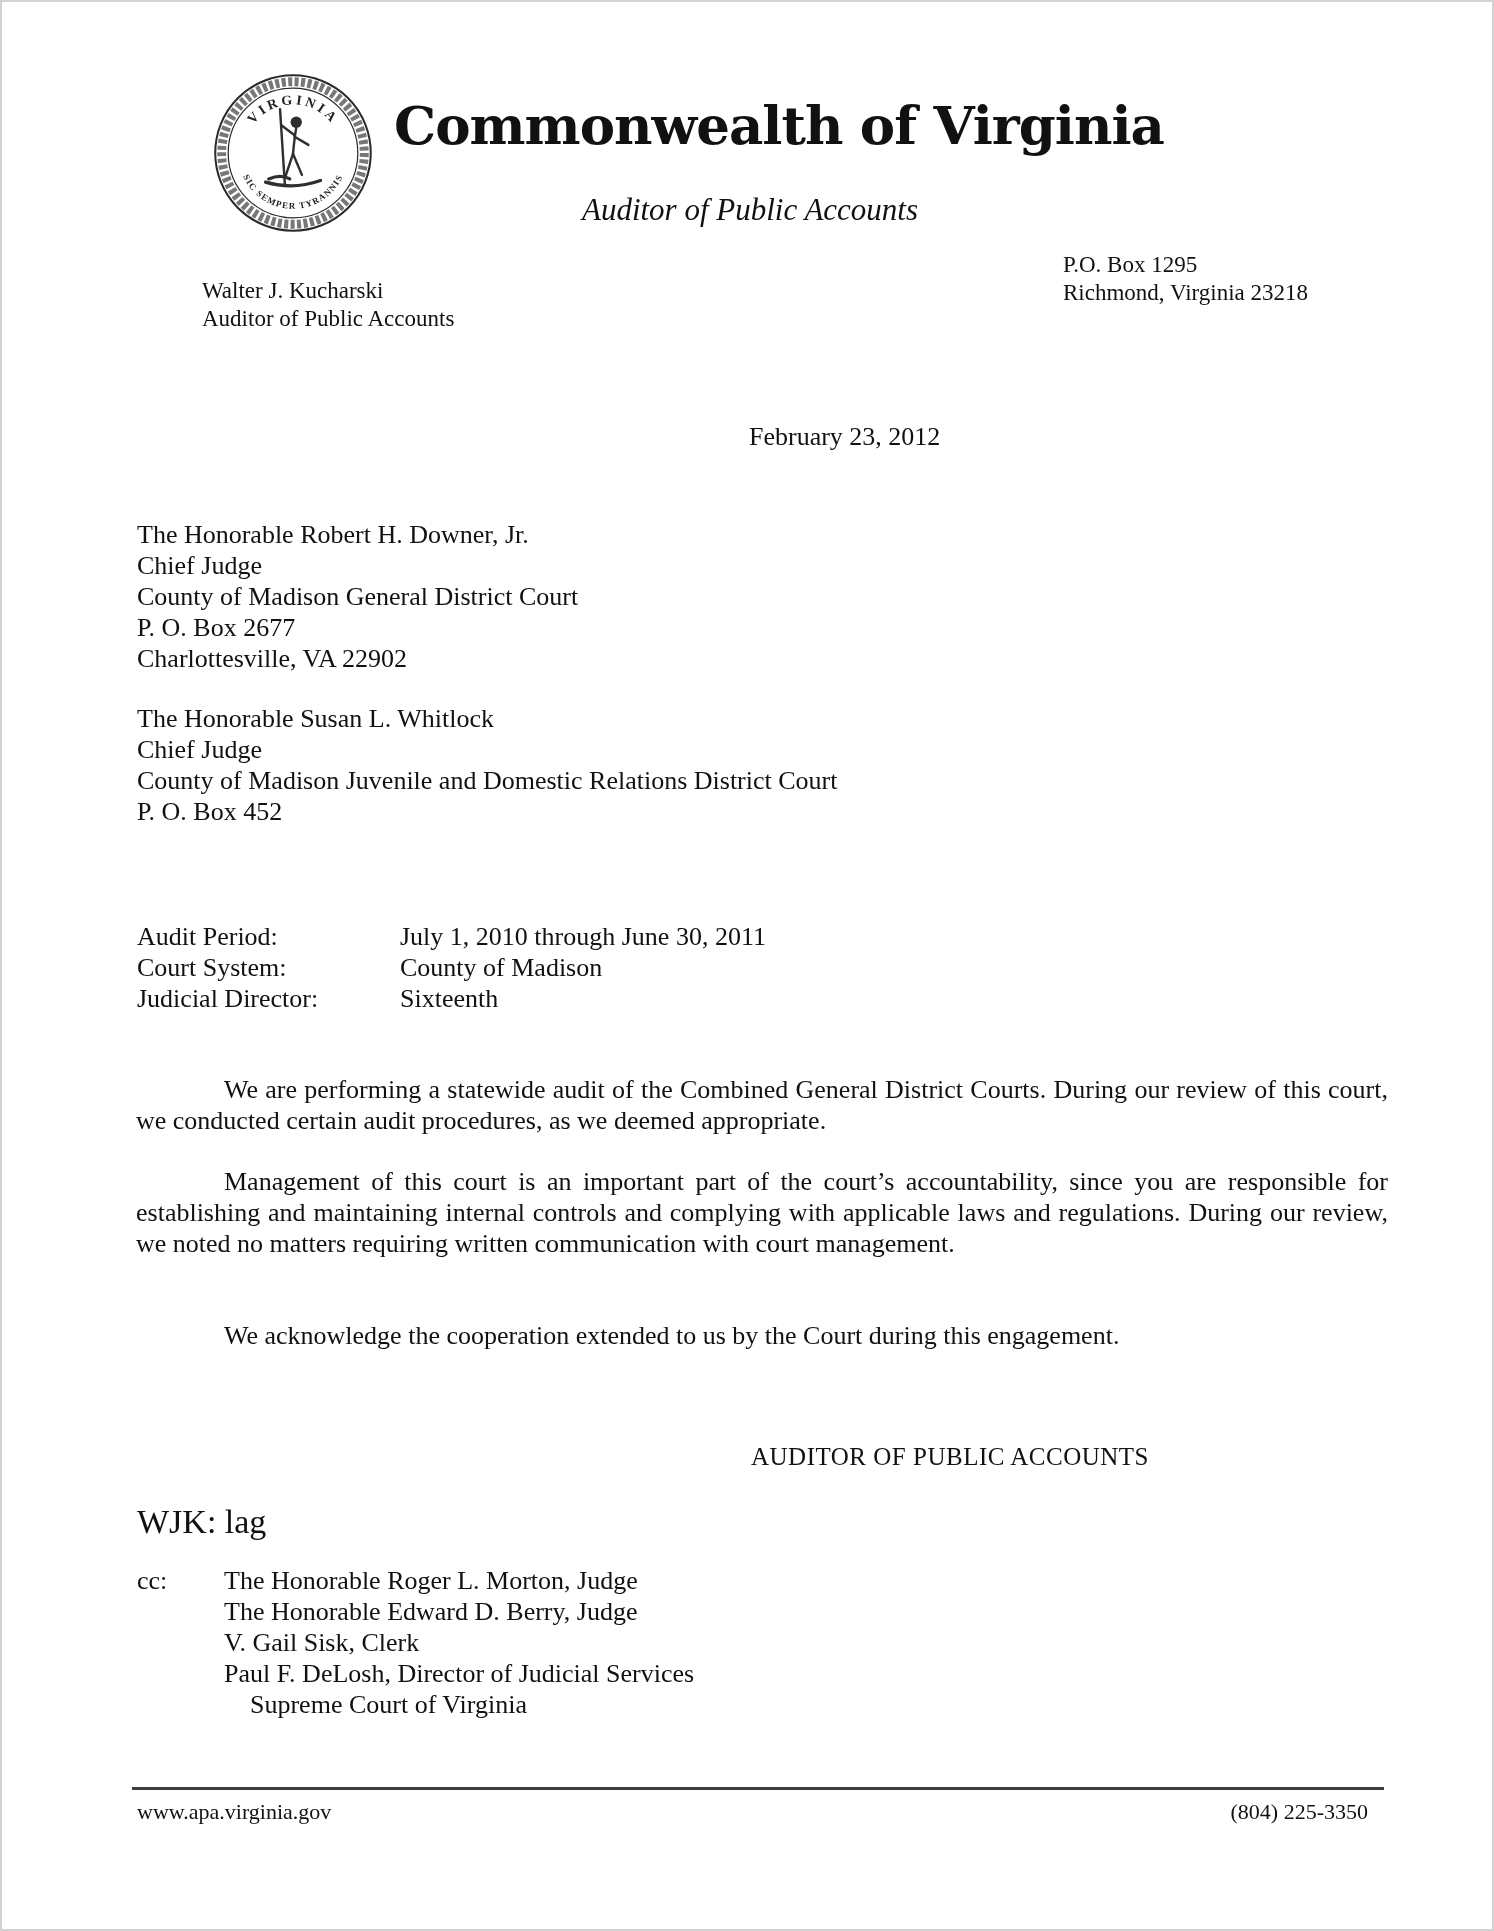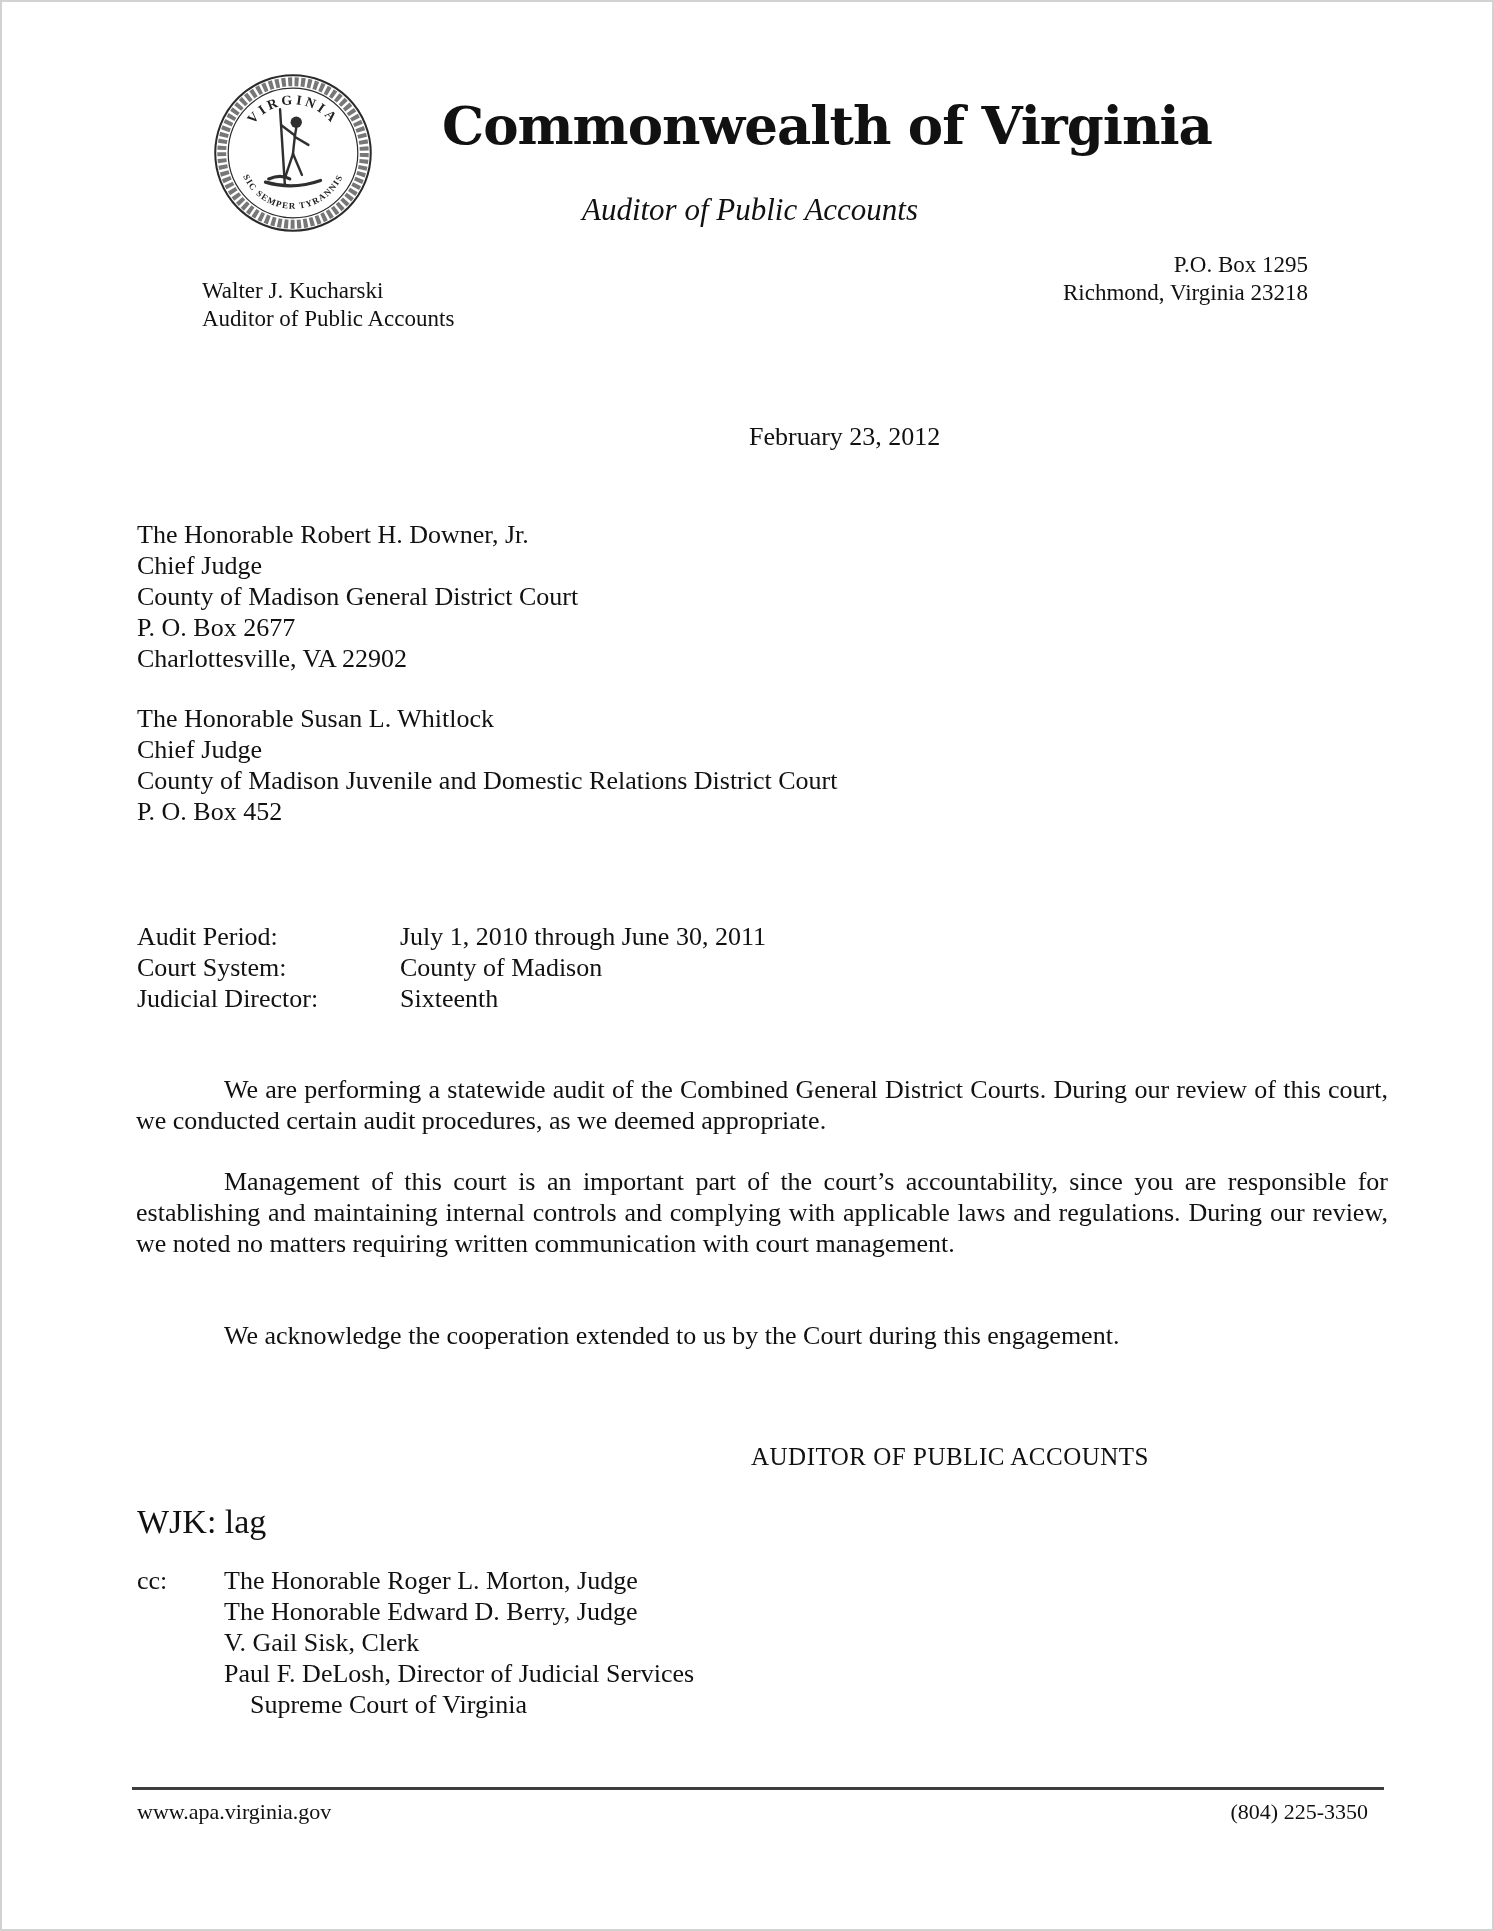"Commonwealth of Virginia" .doc-title { margin-left: 48px -> none }
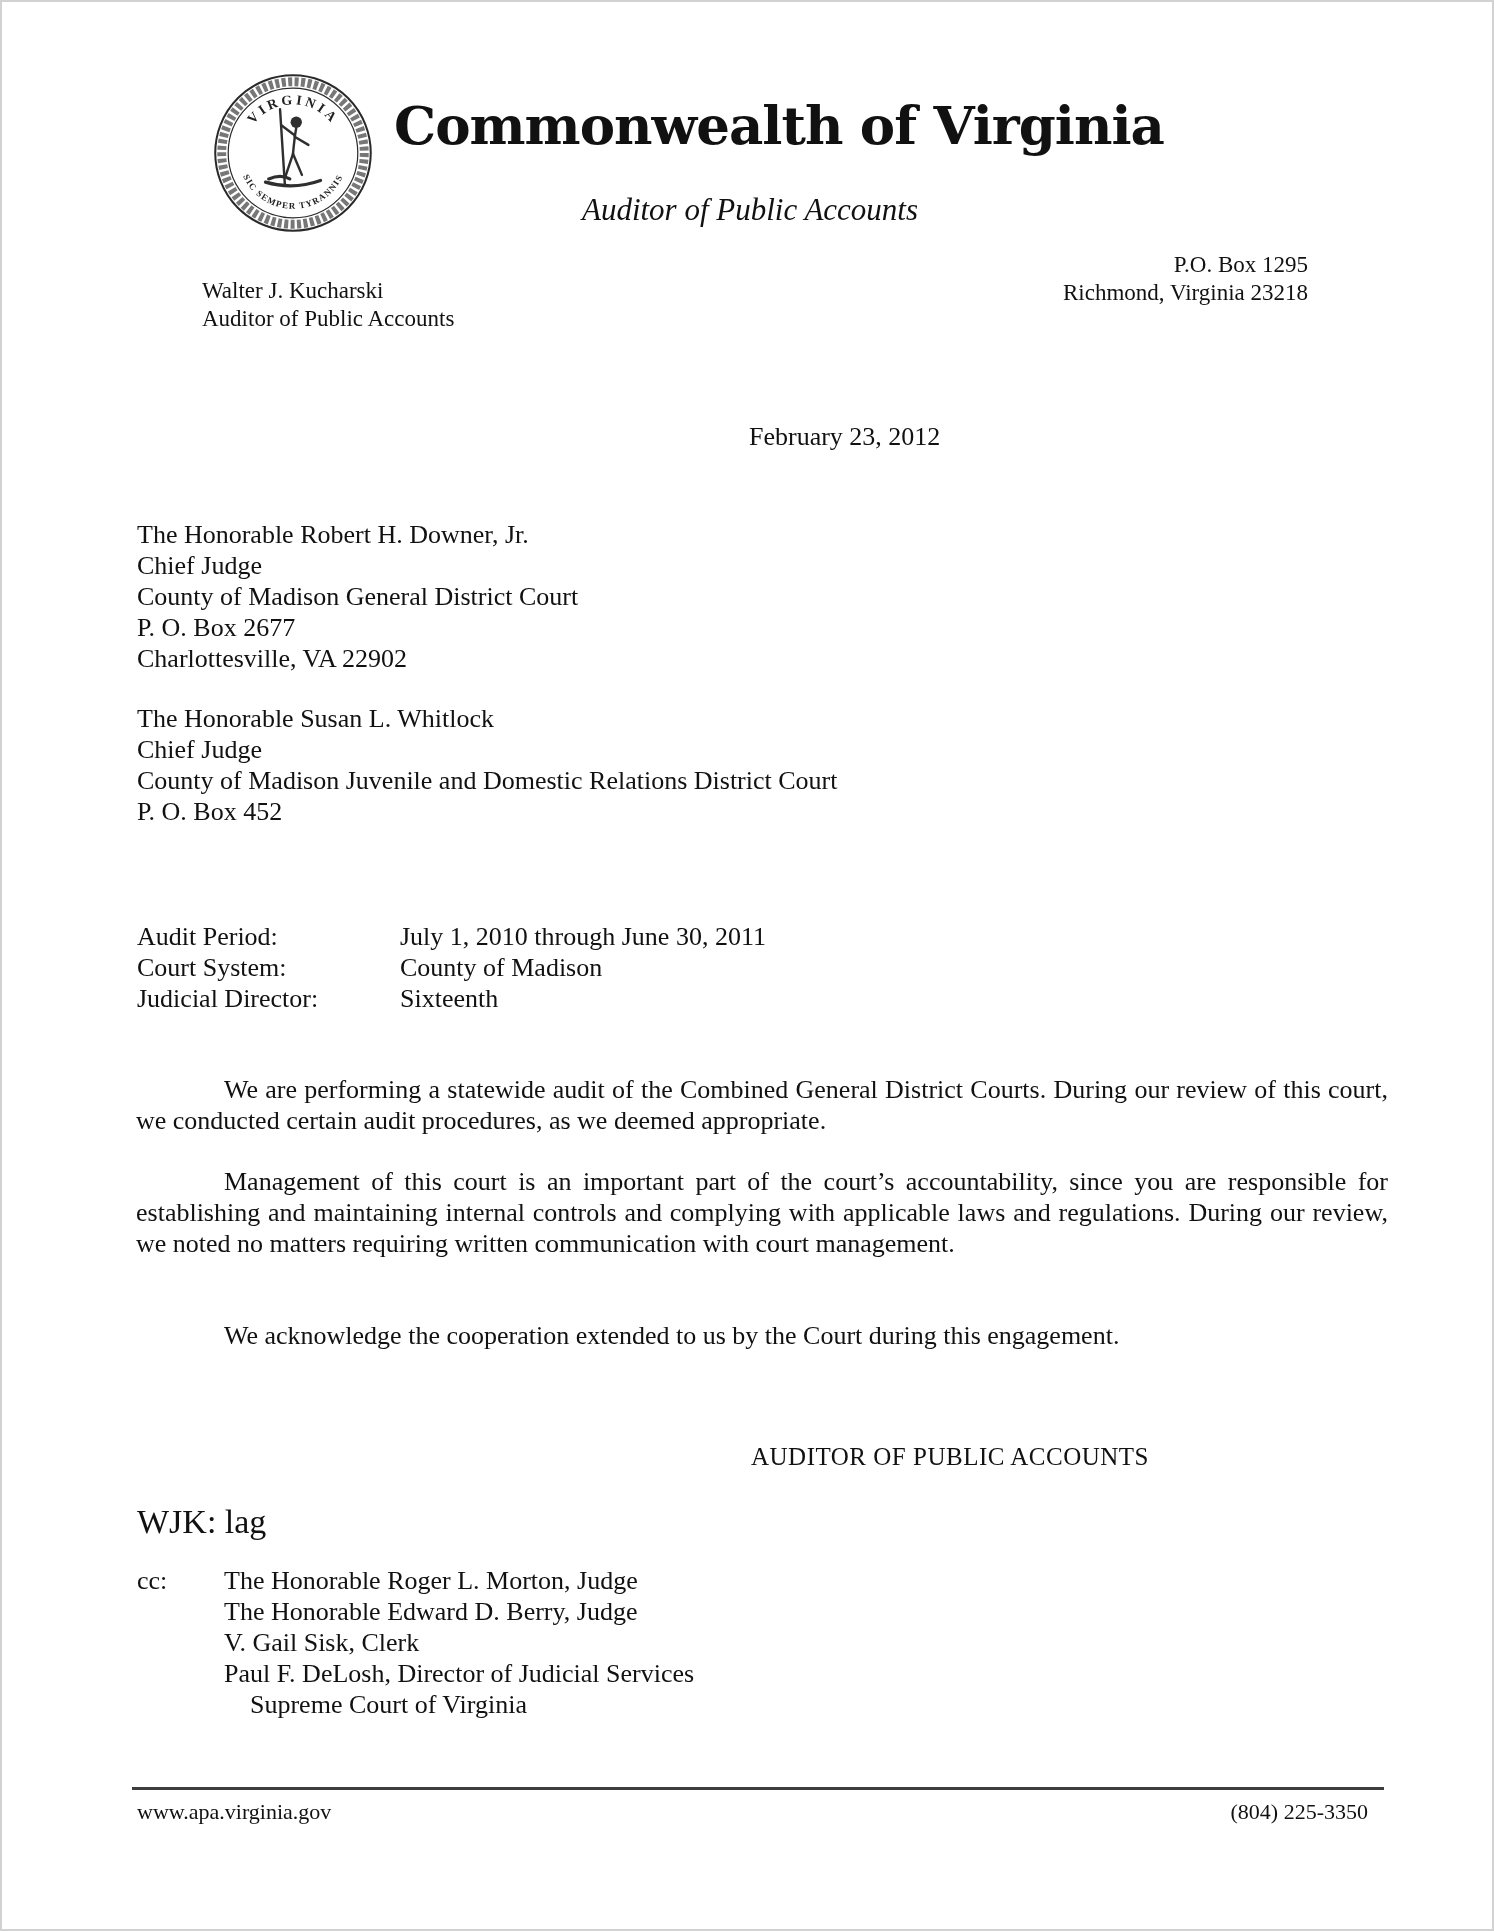"P.O. Box 1295" .hdr-right { text-align: right -> none }
